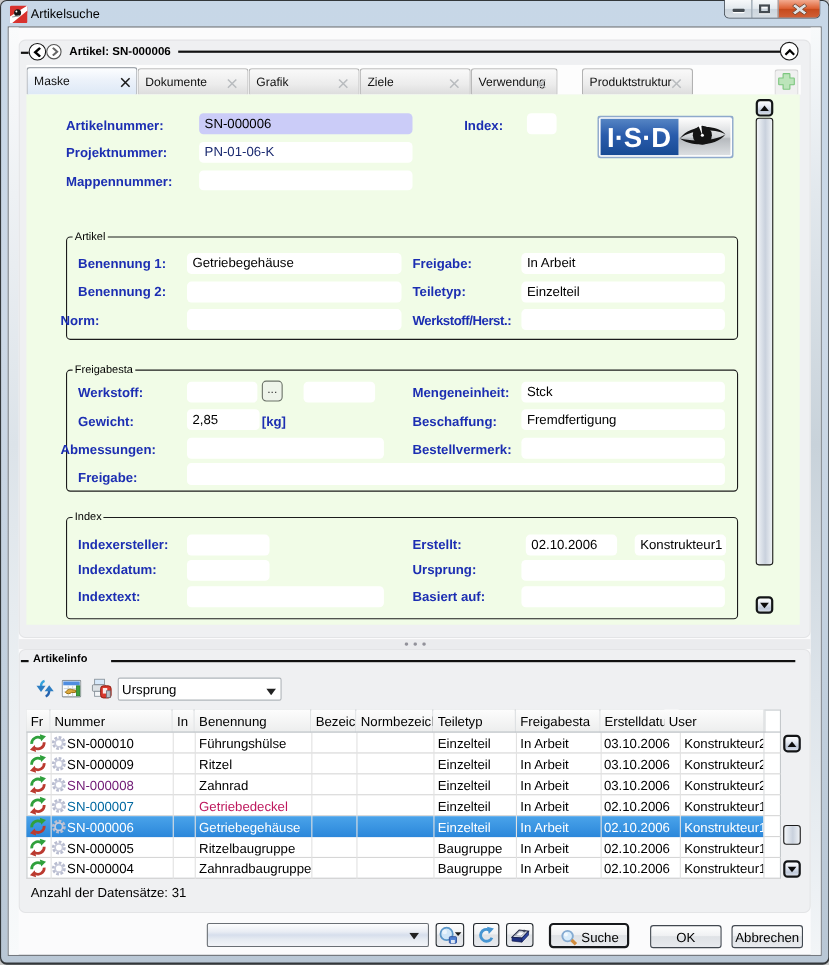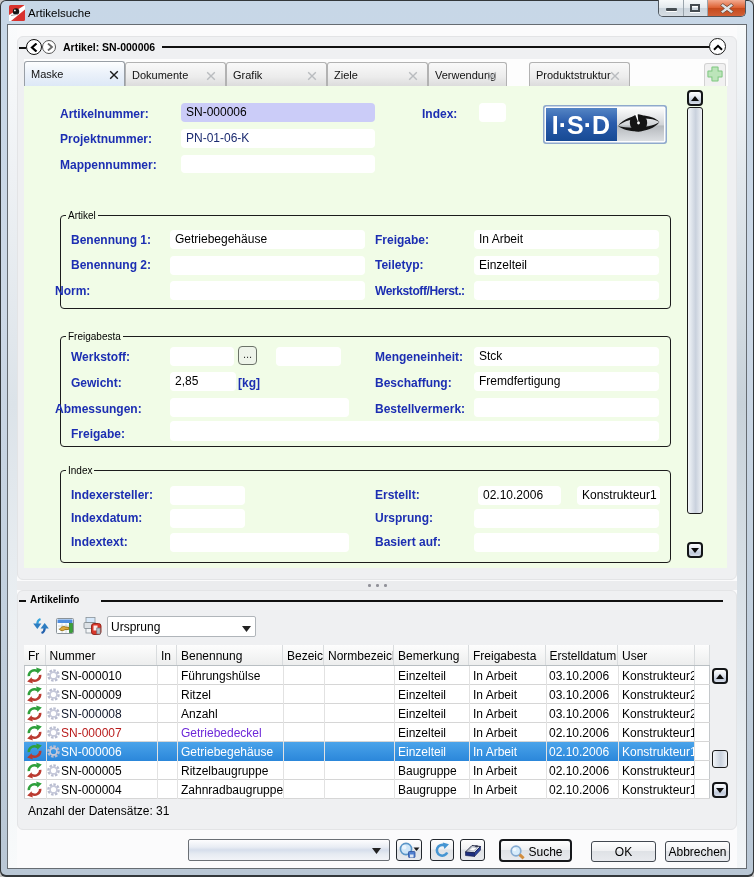"Bemerkung" div.hdr { text: Bemerkung -> Teiletyp }
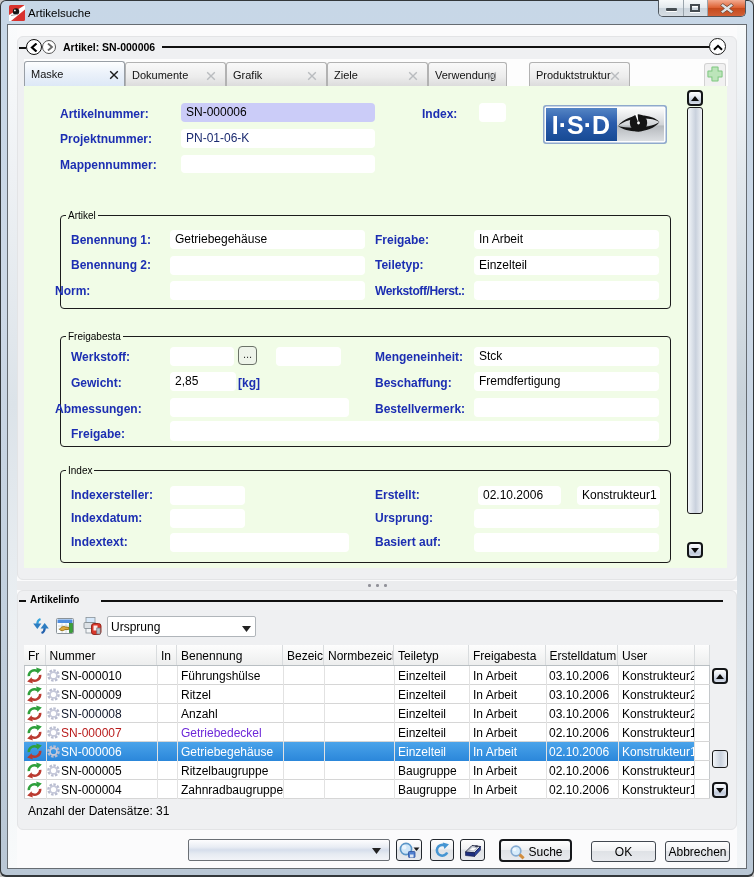"User" div.hdr { left: 618px -> 604px }
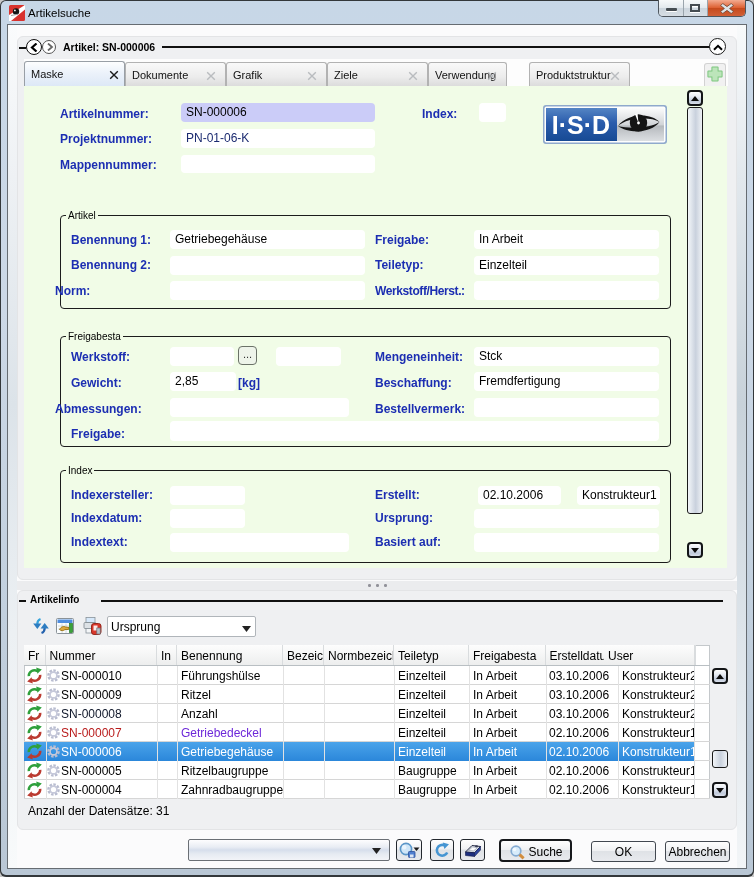"SN-000008" div.cell { color: #0f172a -> #701a75 }
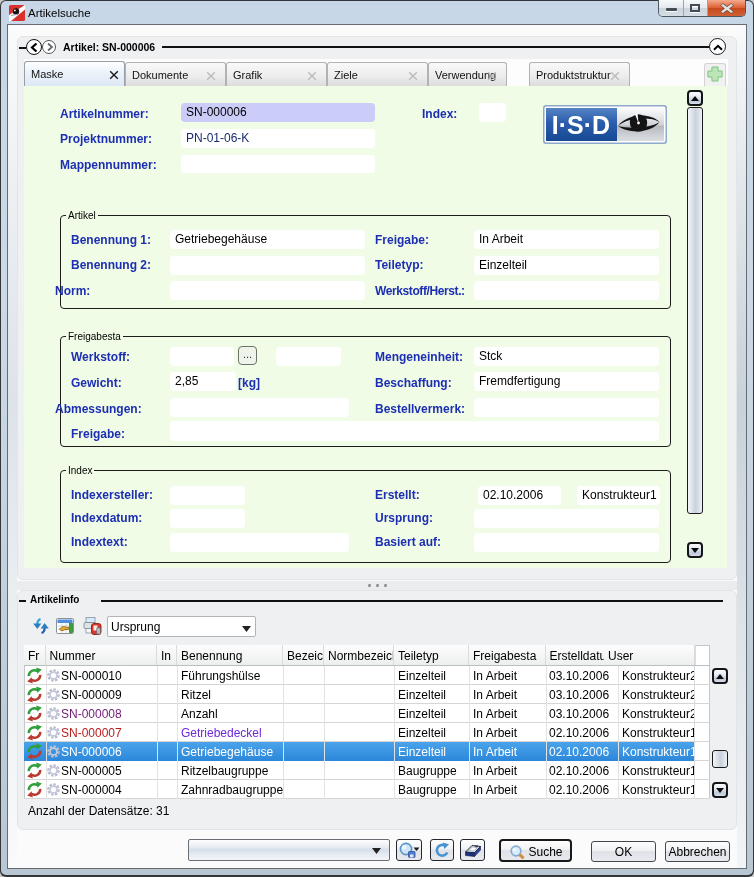"Anzahl" div.cell { text: Anzahl -> Zahnrad }
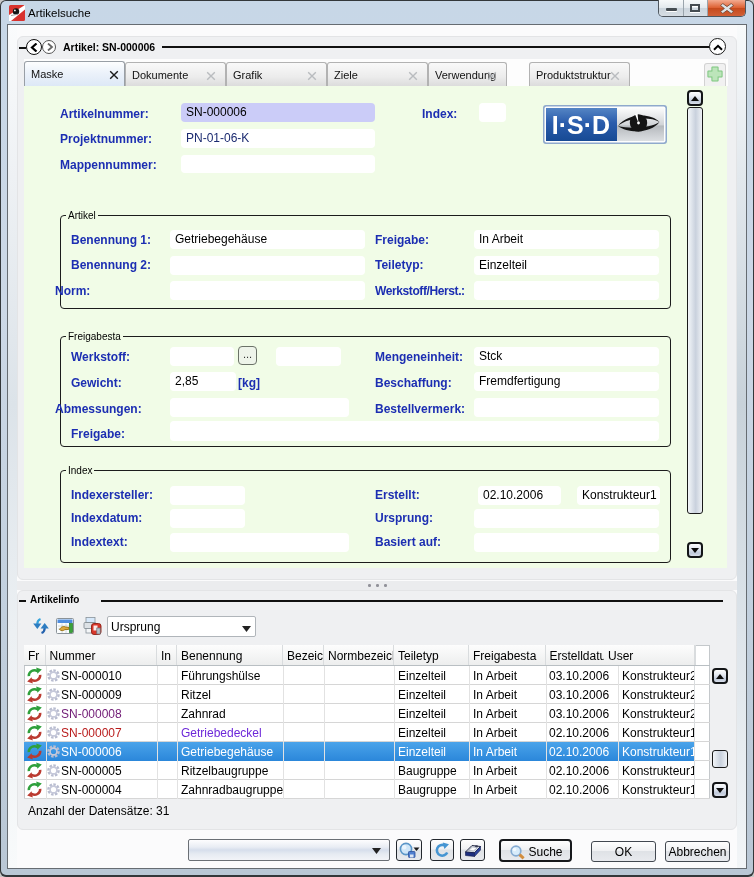"SN-000007" div.cell { color: #b91c1c -> #0369a1 }
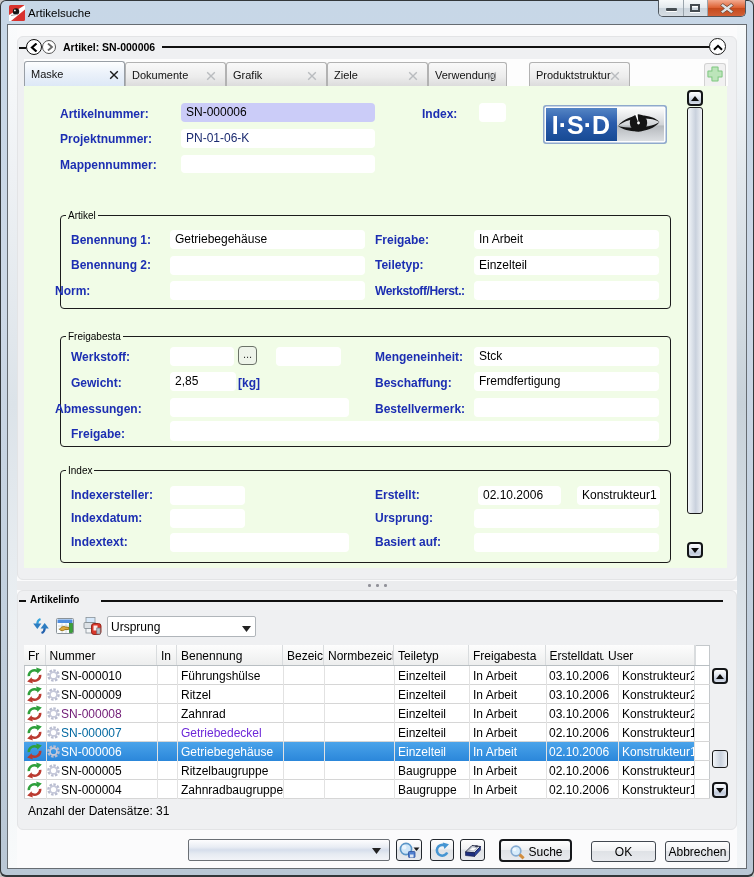"Getriebedeckel" div.cell { color: #6d28d9 -> #be185d }
